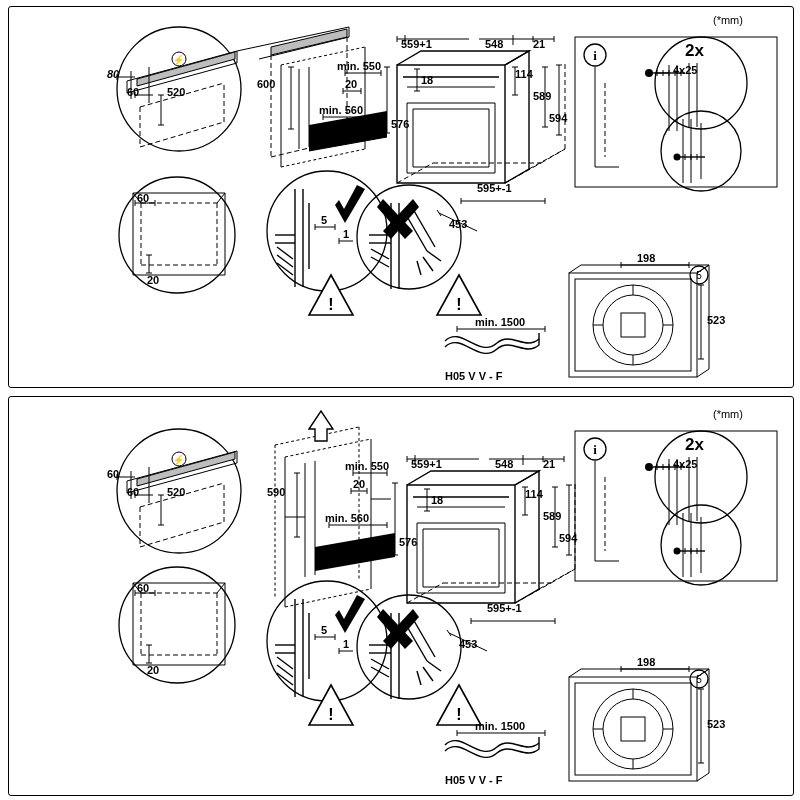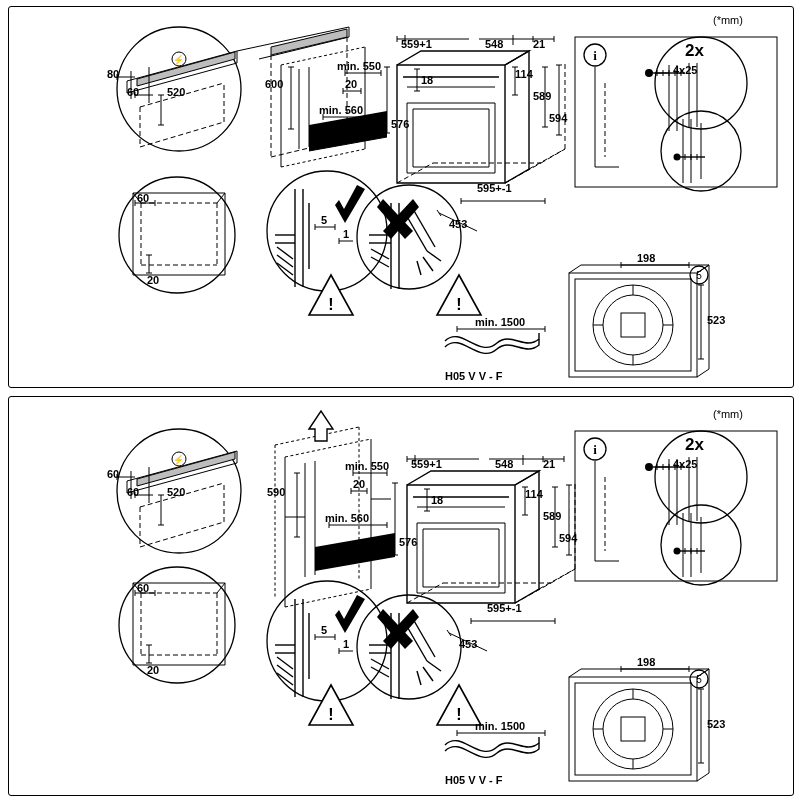"80" span.lbl { font-style: none -> italic }
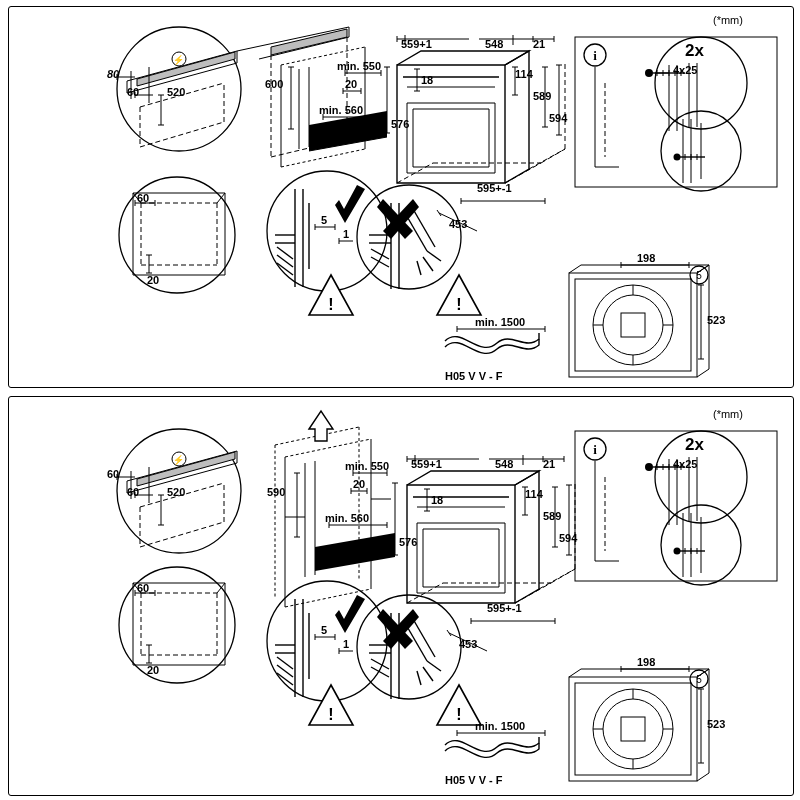"600" span.lbl { left: 256px -> 248px }
